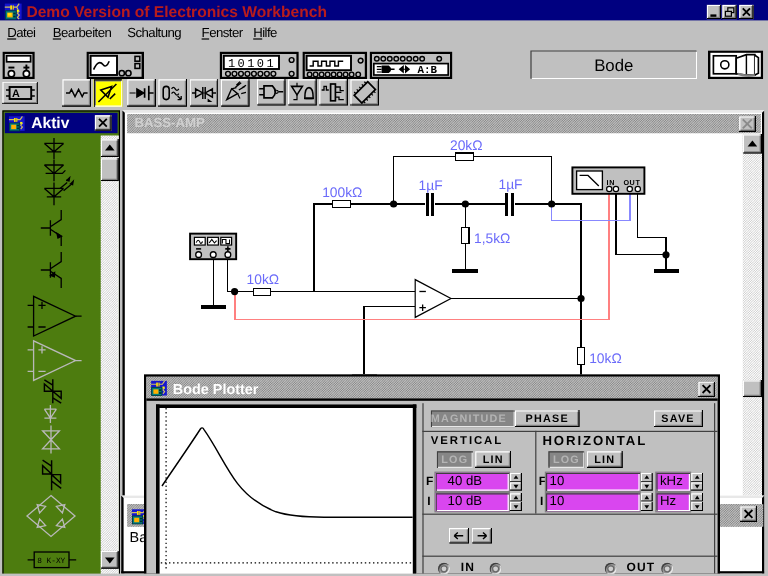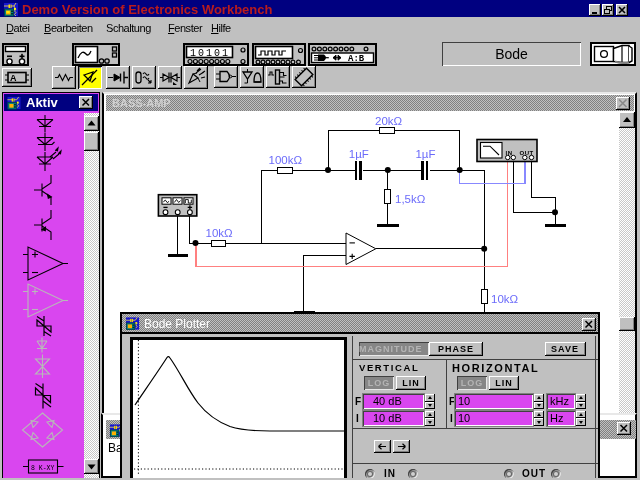"Aktiv" div.abs { background: #d946ef -> #4d7c0f }
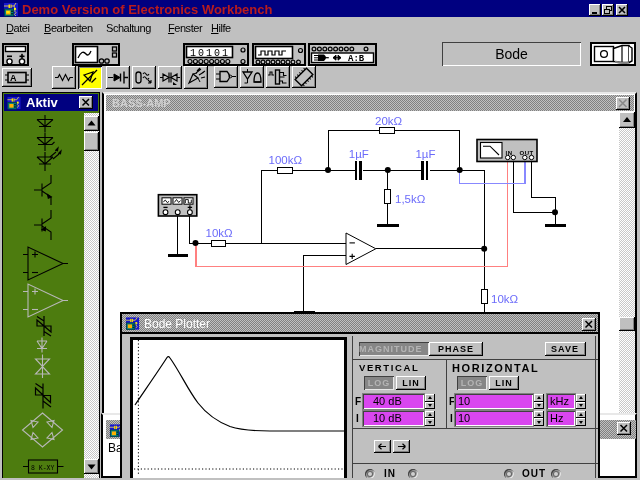"Bode Plotter" div.abs { font-weight: normal -> bold }
